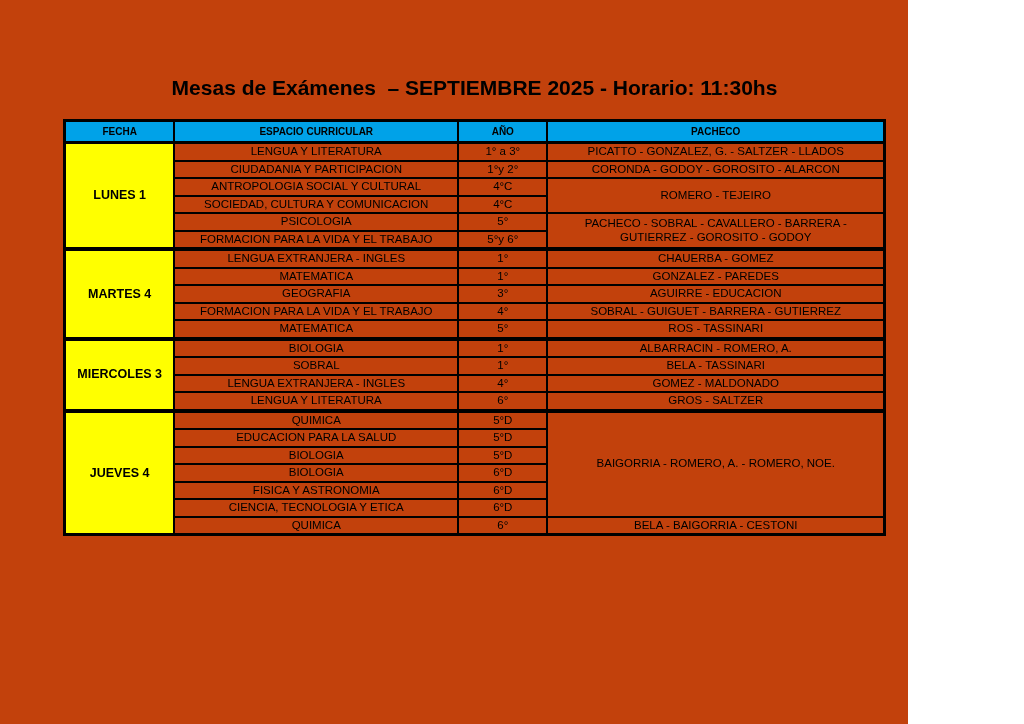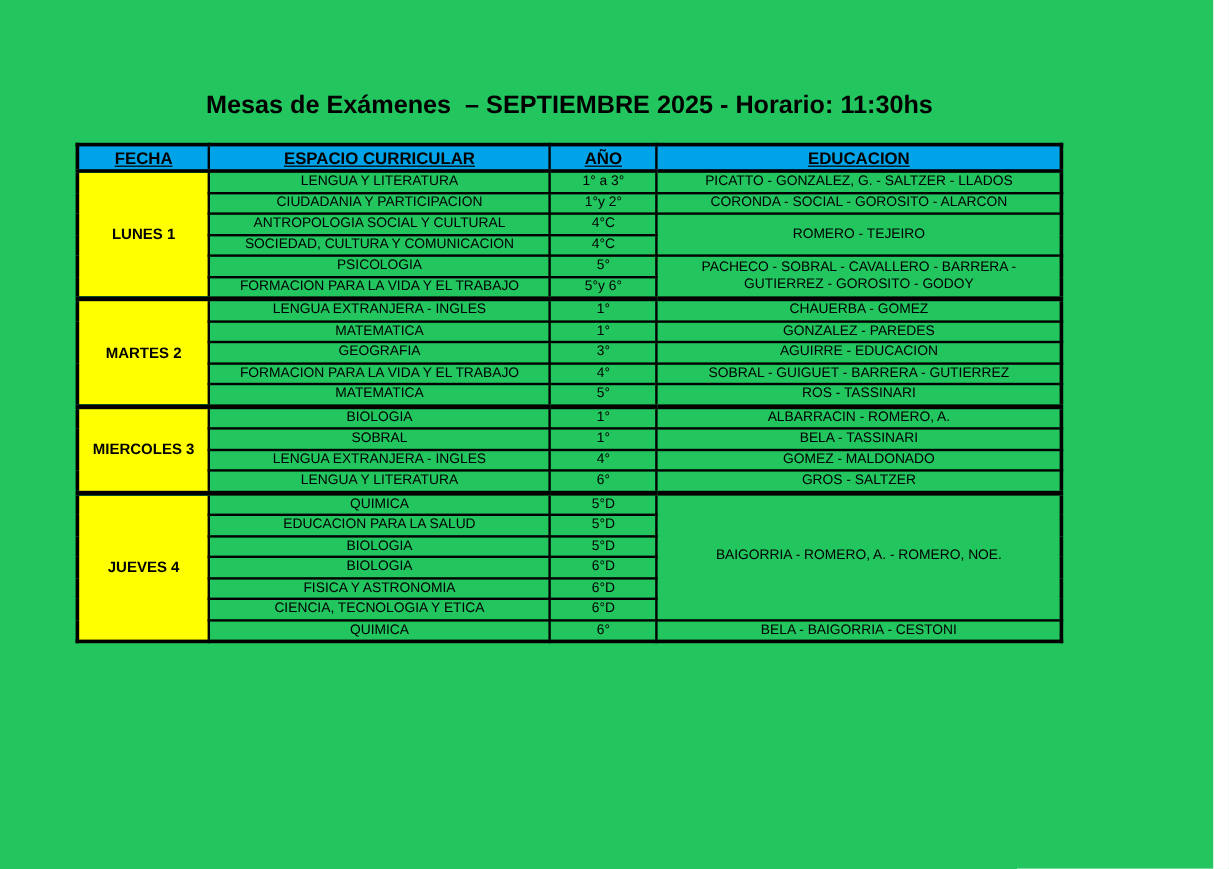"Mesas de Exámenes – SEPTIEMBRE" .page { background: #22c55e -> #c2410c; width: 1011px -> 908px }
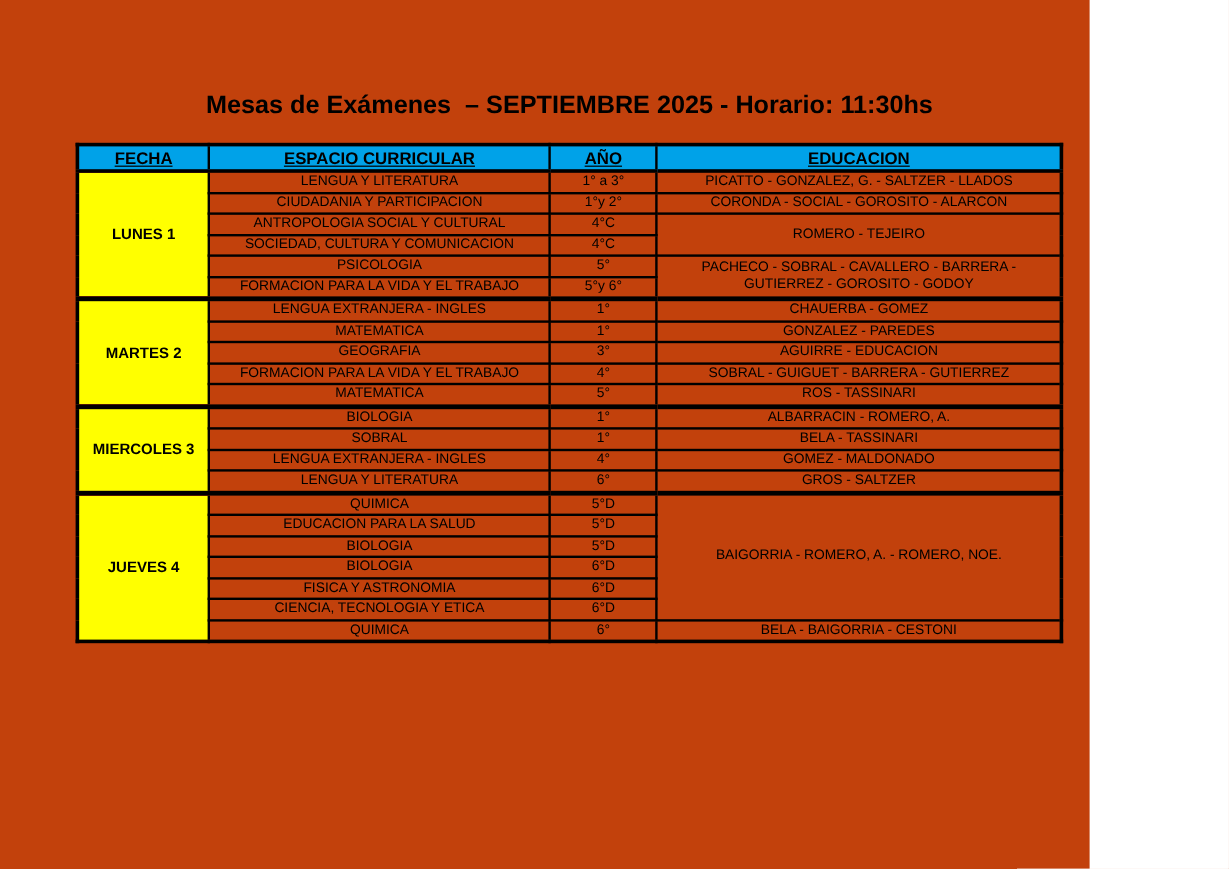"FECHA" table.schedule th { font-size: 14px -> 10px; text-decoration: underline -> none }
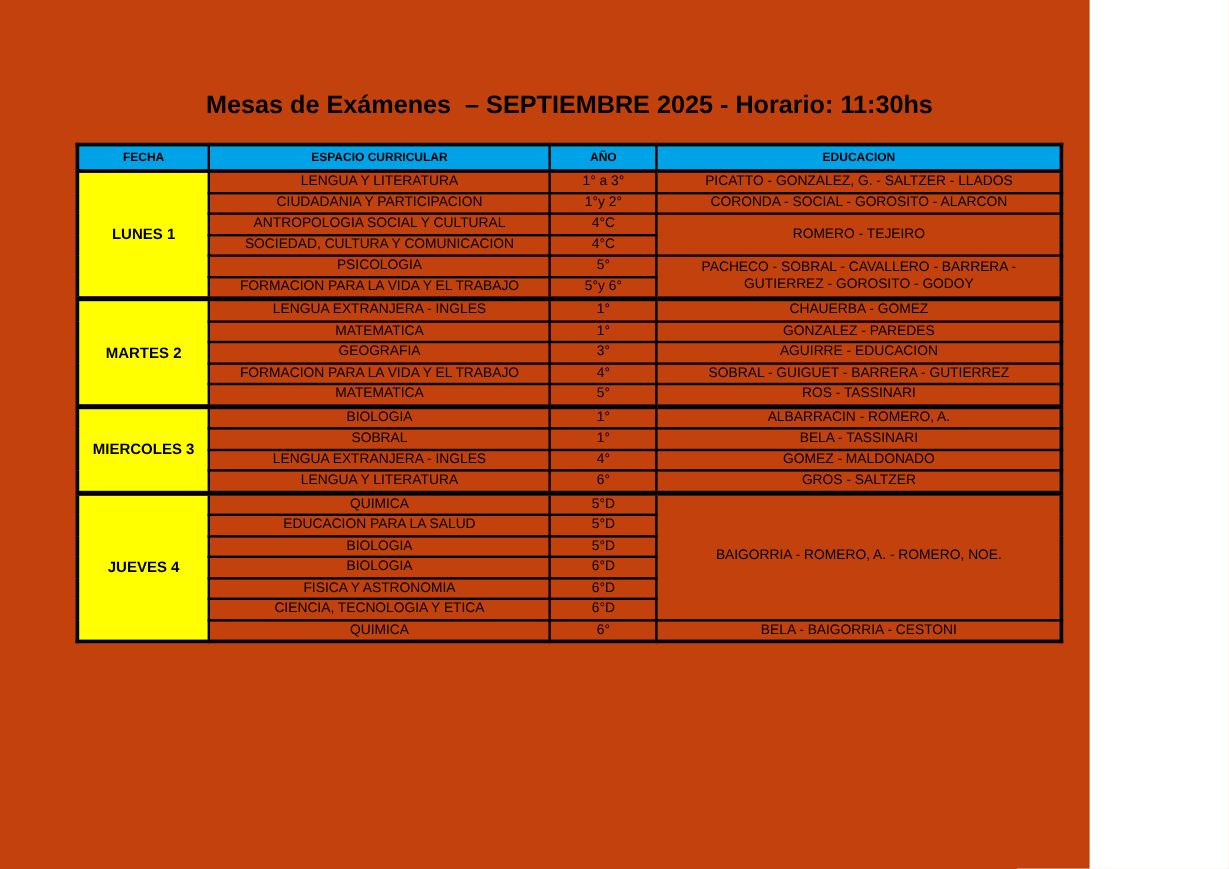"EDUCACION" th { text: EDUCACION -> PACHECO }
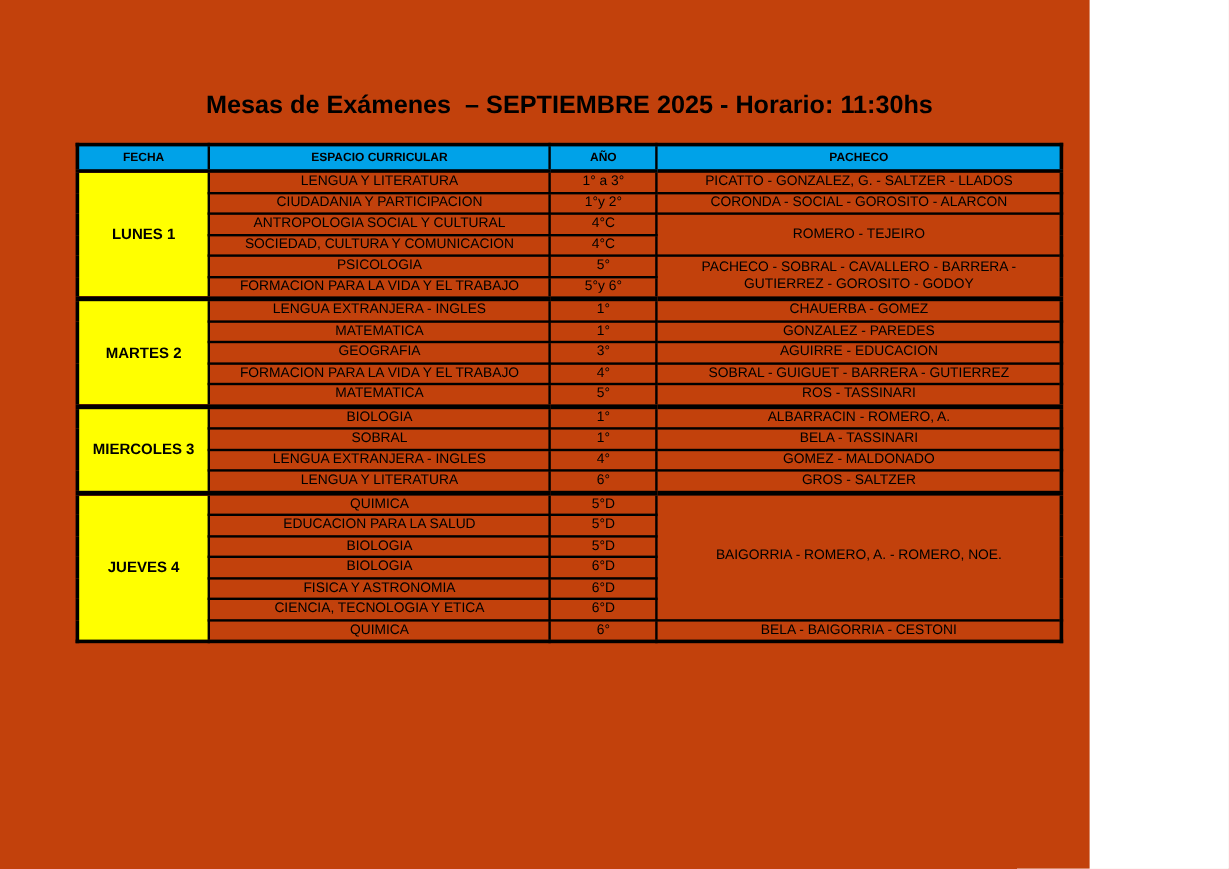"CORONDA - SOCIAL - GOROSITO" td.docentes-wrap { text: SOCIAL -> GODOY }
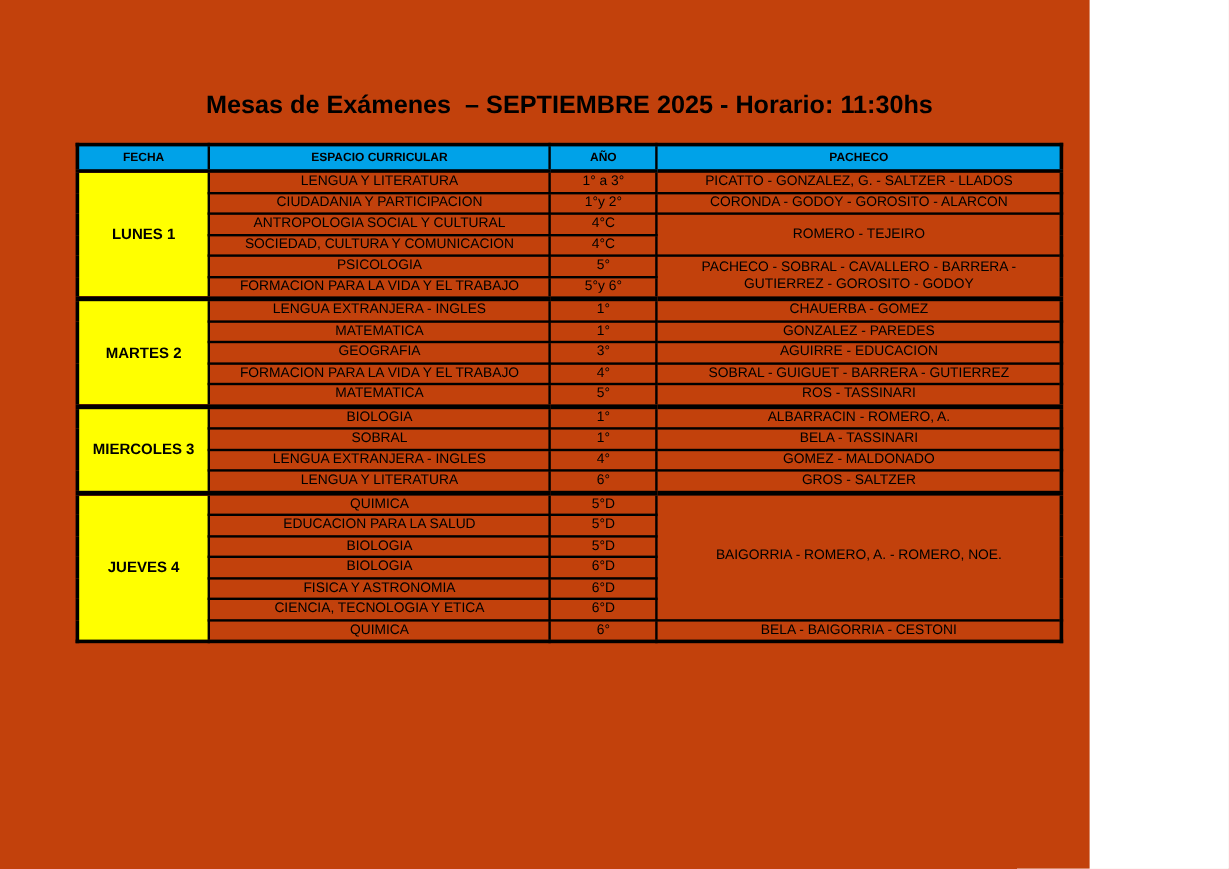"MARTES 2" td.day { text: 2 -> 4 }
